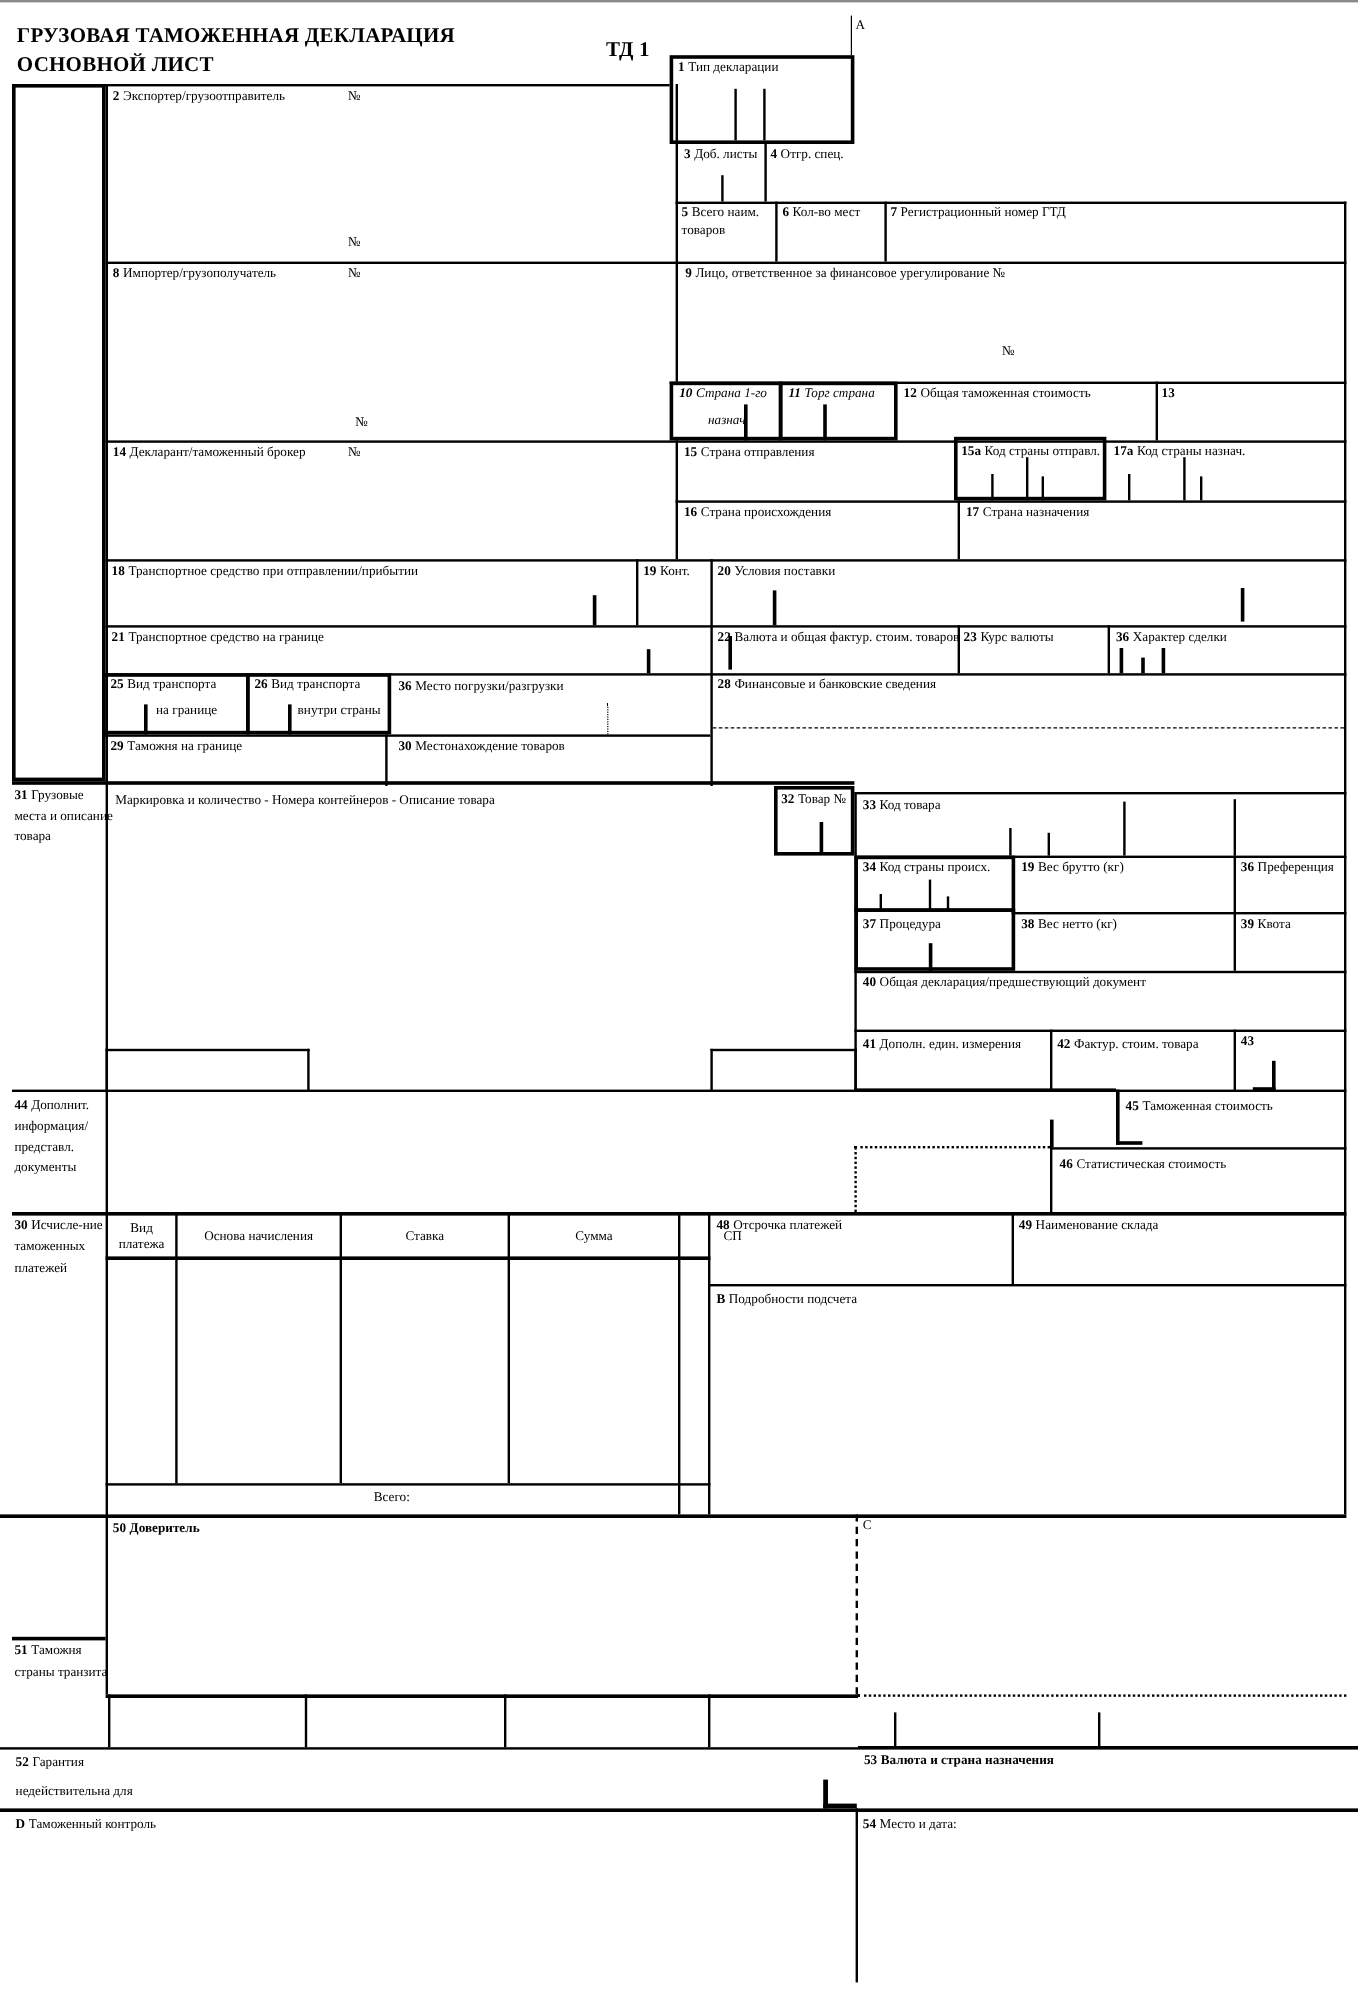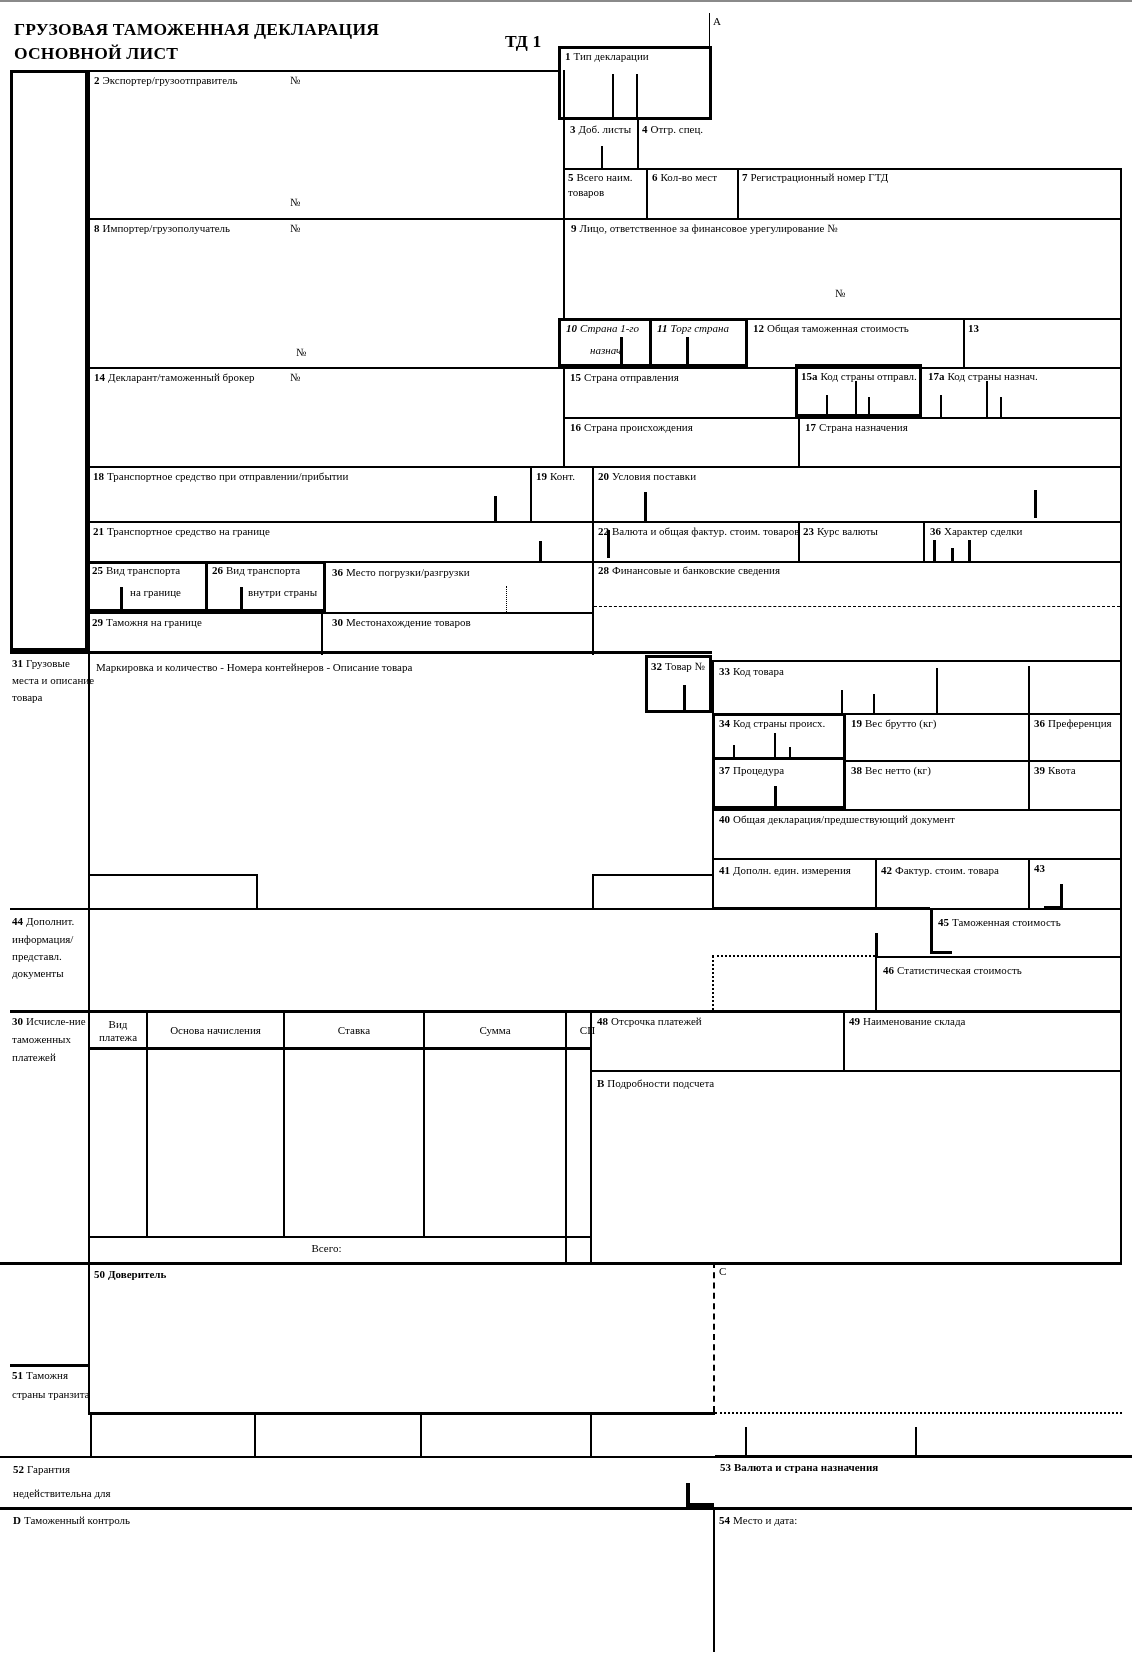"СП" div.lbl { left: 564px -> 587px }
